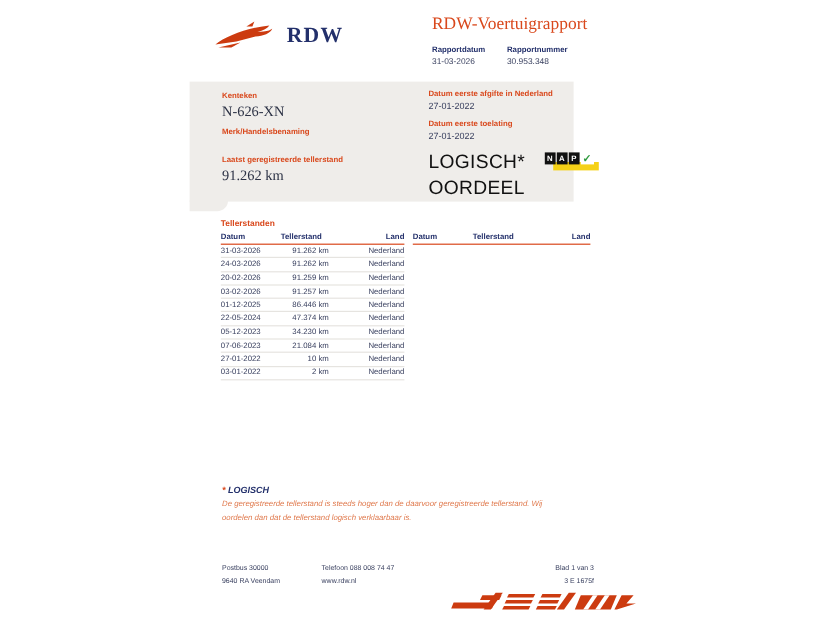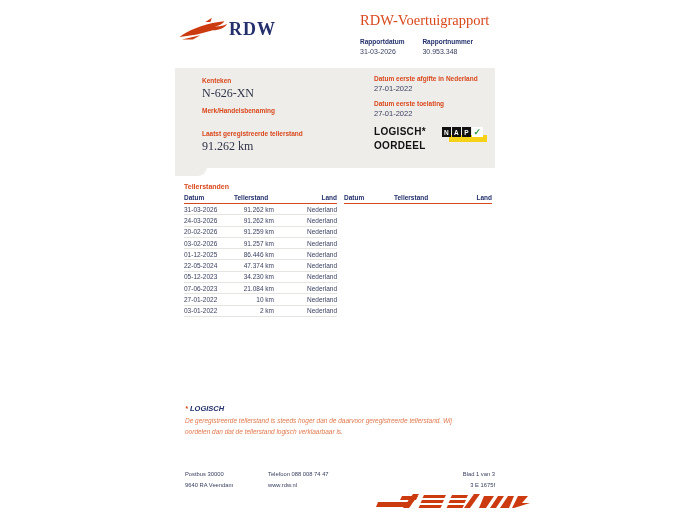"RDW" .logo { gap: 2px -> 12px }
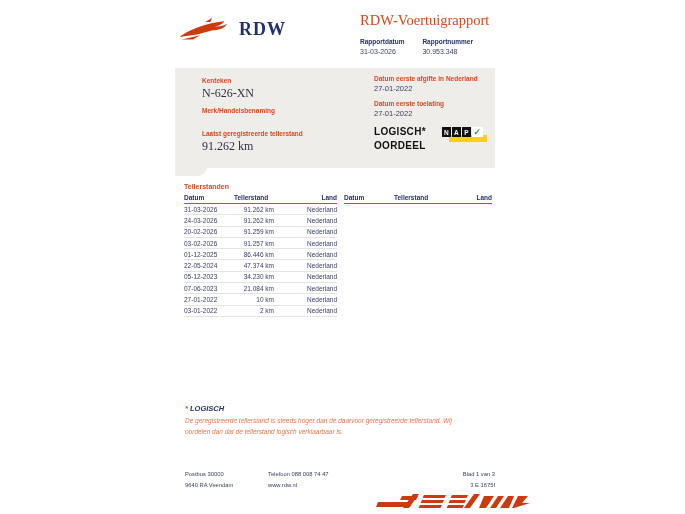"N-626-XN" .sumbox { left: 175px -> 158px }
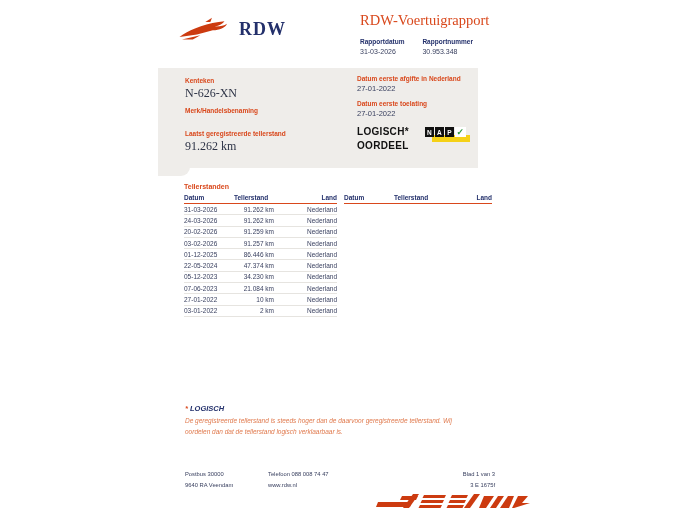"LOGISCH*" .oordeel { font-size: 10px -> 16px; font-weight: bold -> normal }
